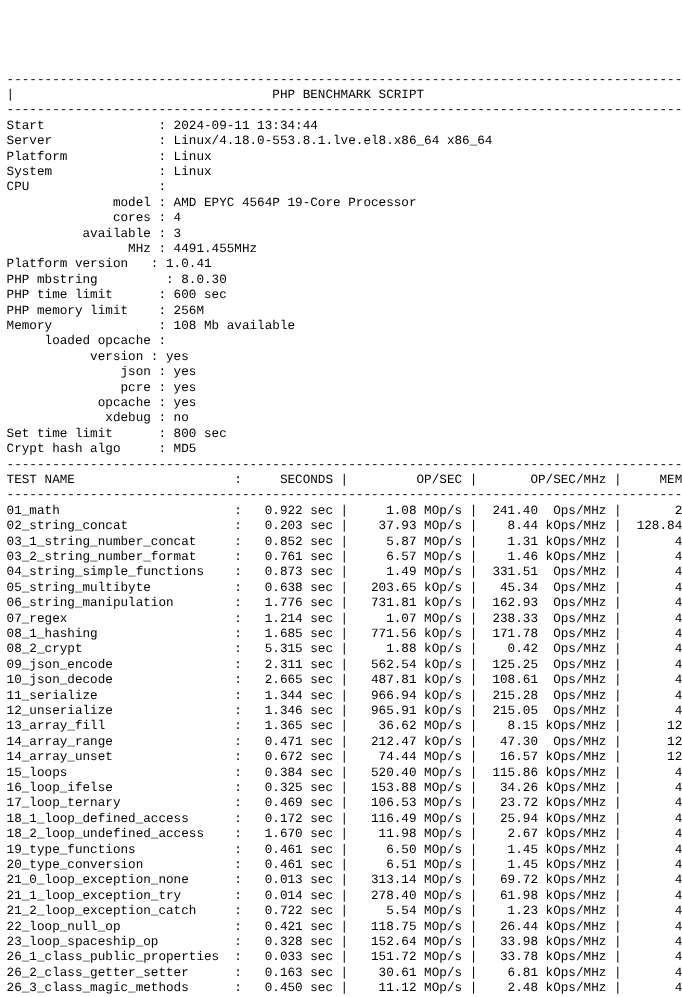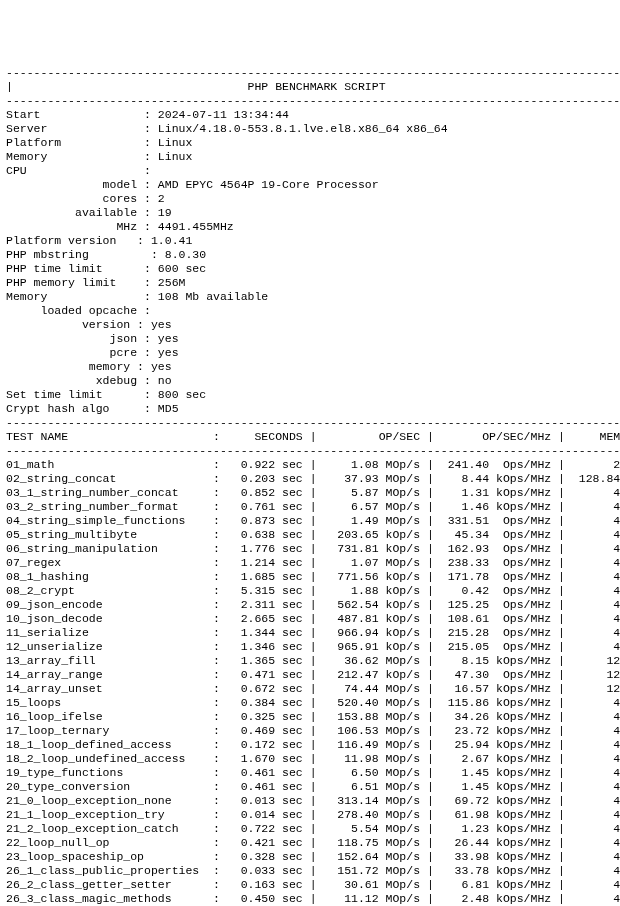"Start : 2024-07-11 13:34:44" span { text: 2024-07-11 -> 2024-09-11 }
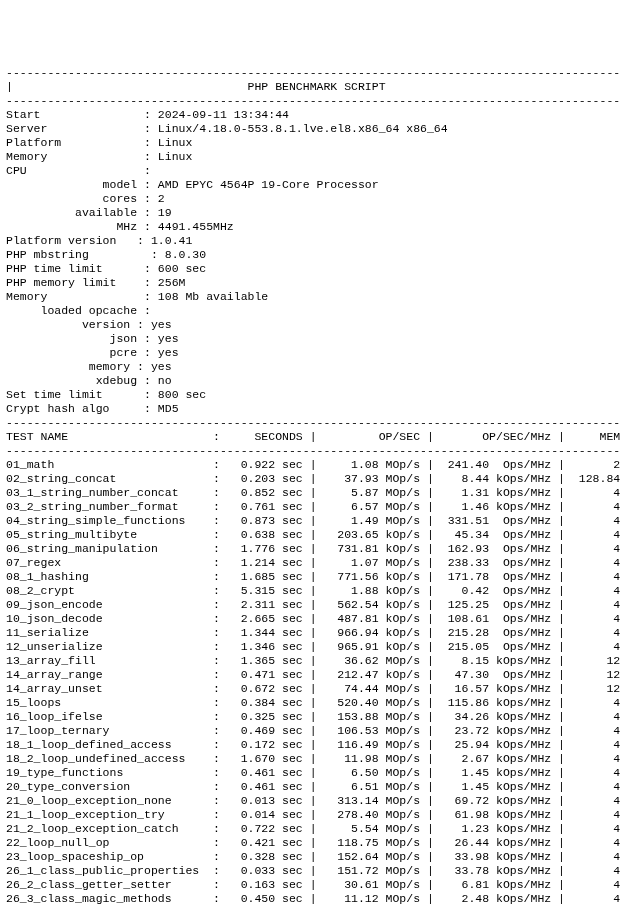"Memory : Linux" span { text: Memory -> System }
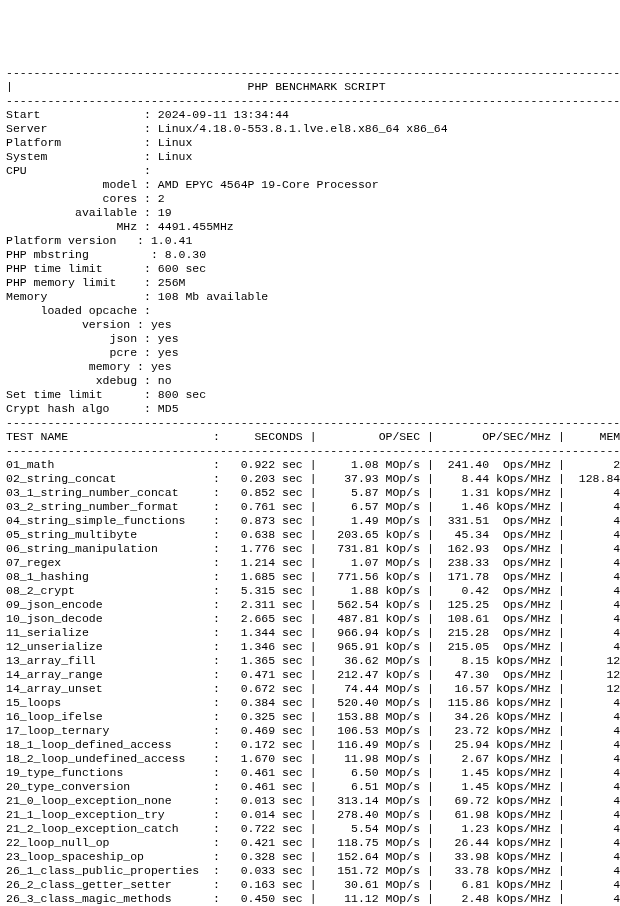"cores : 2" span { text: 2 -> 4 }
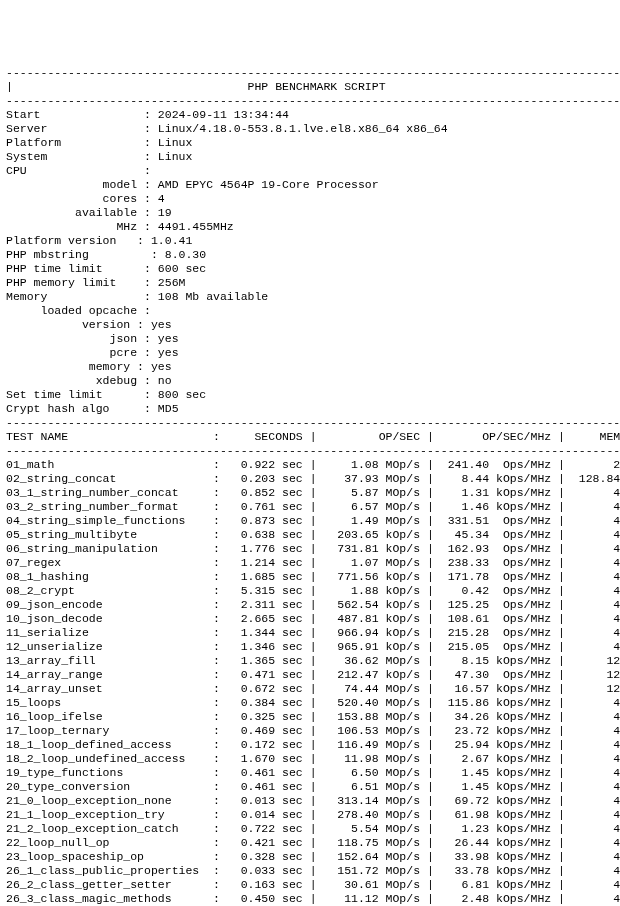"available : 19" span { text: 19 -> 3 }
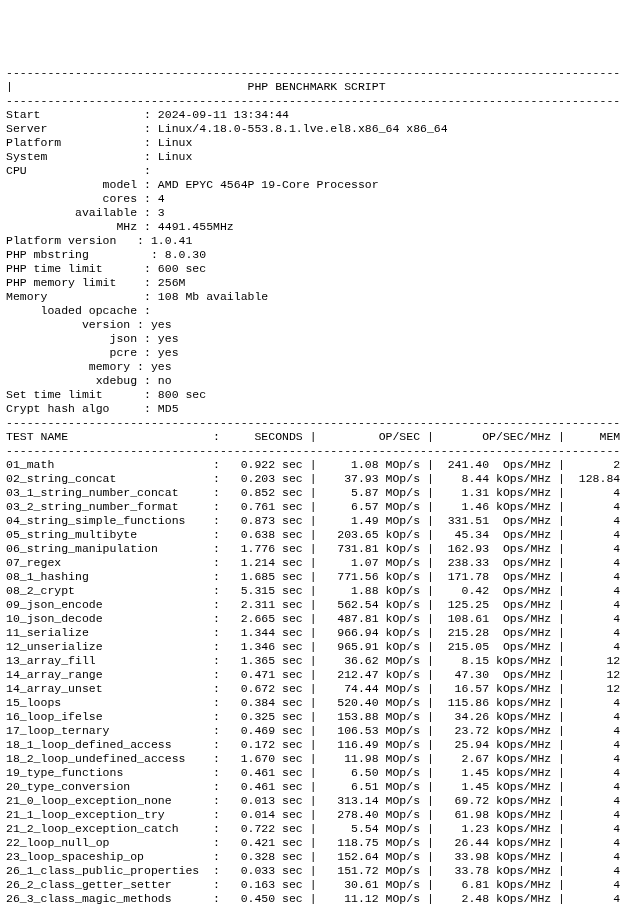"memory : yes" span { text: memory -> opcache }
